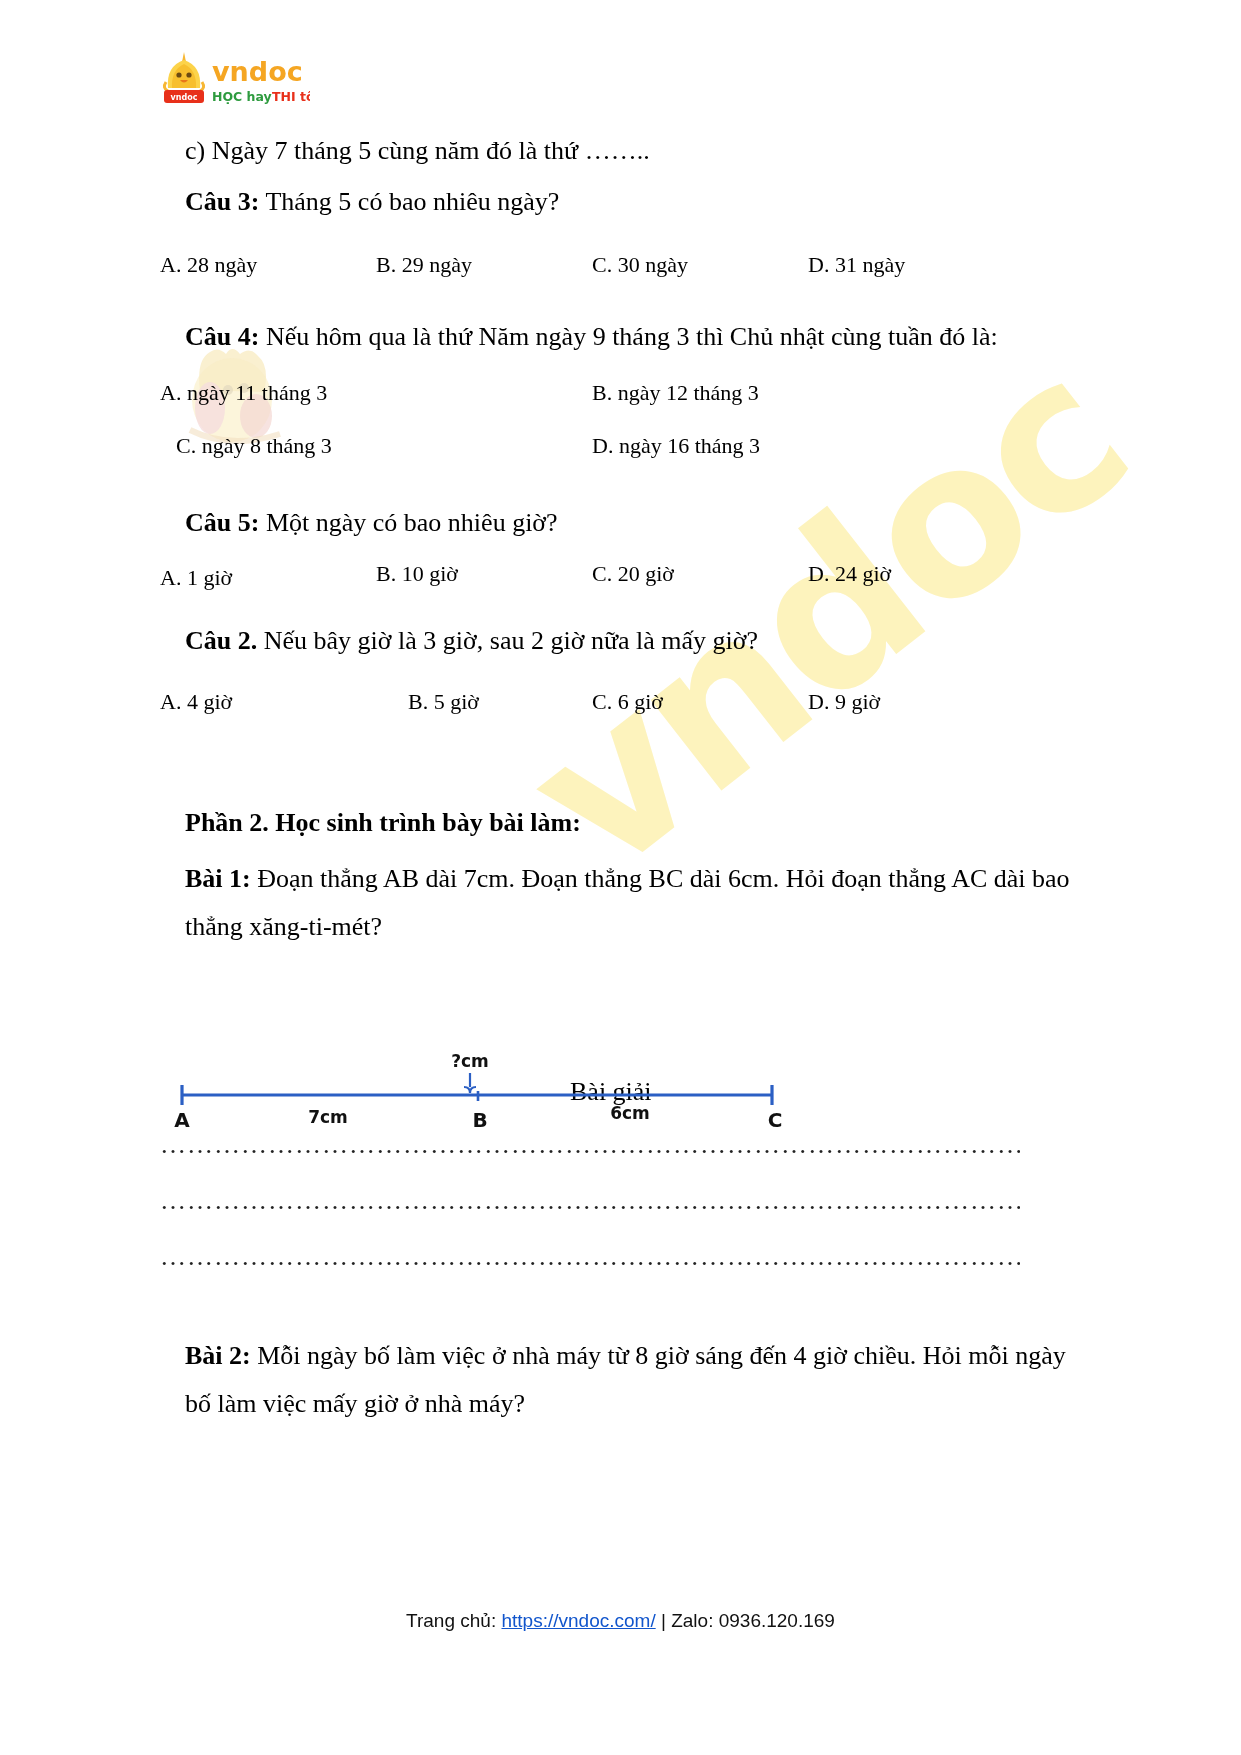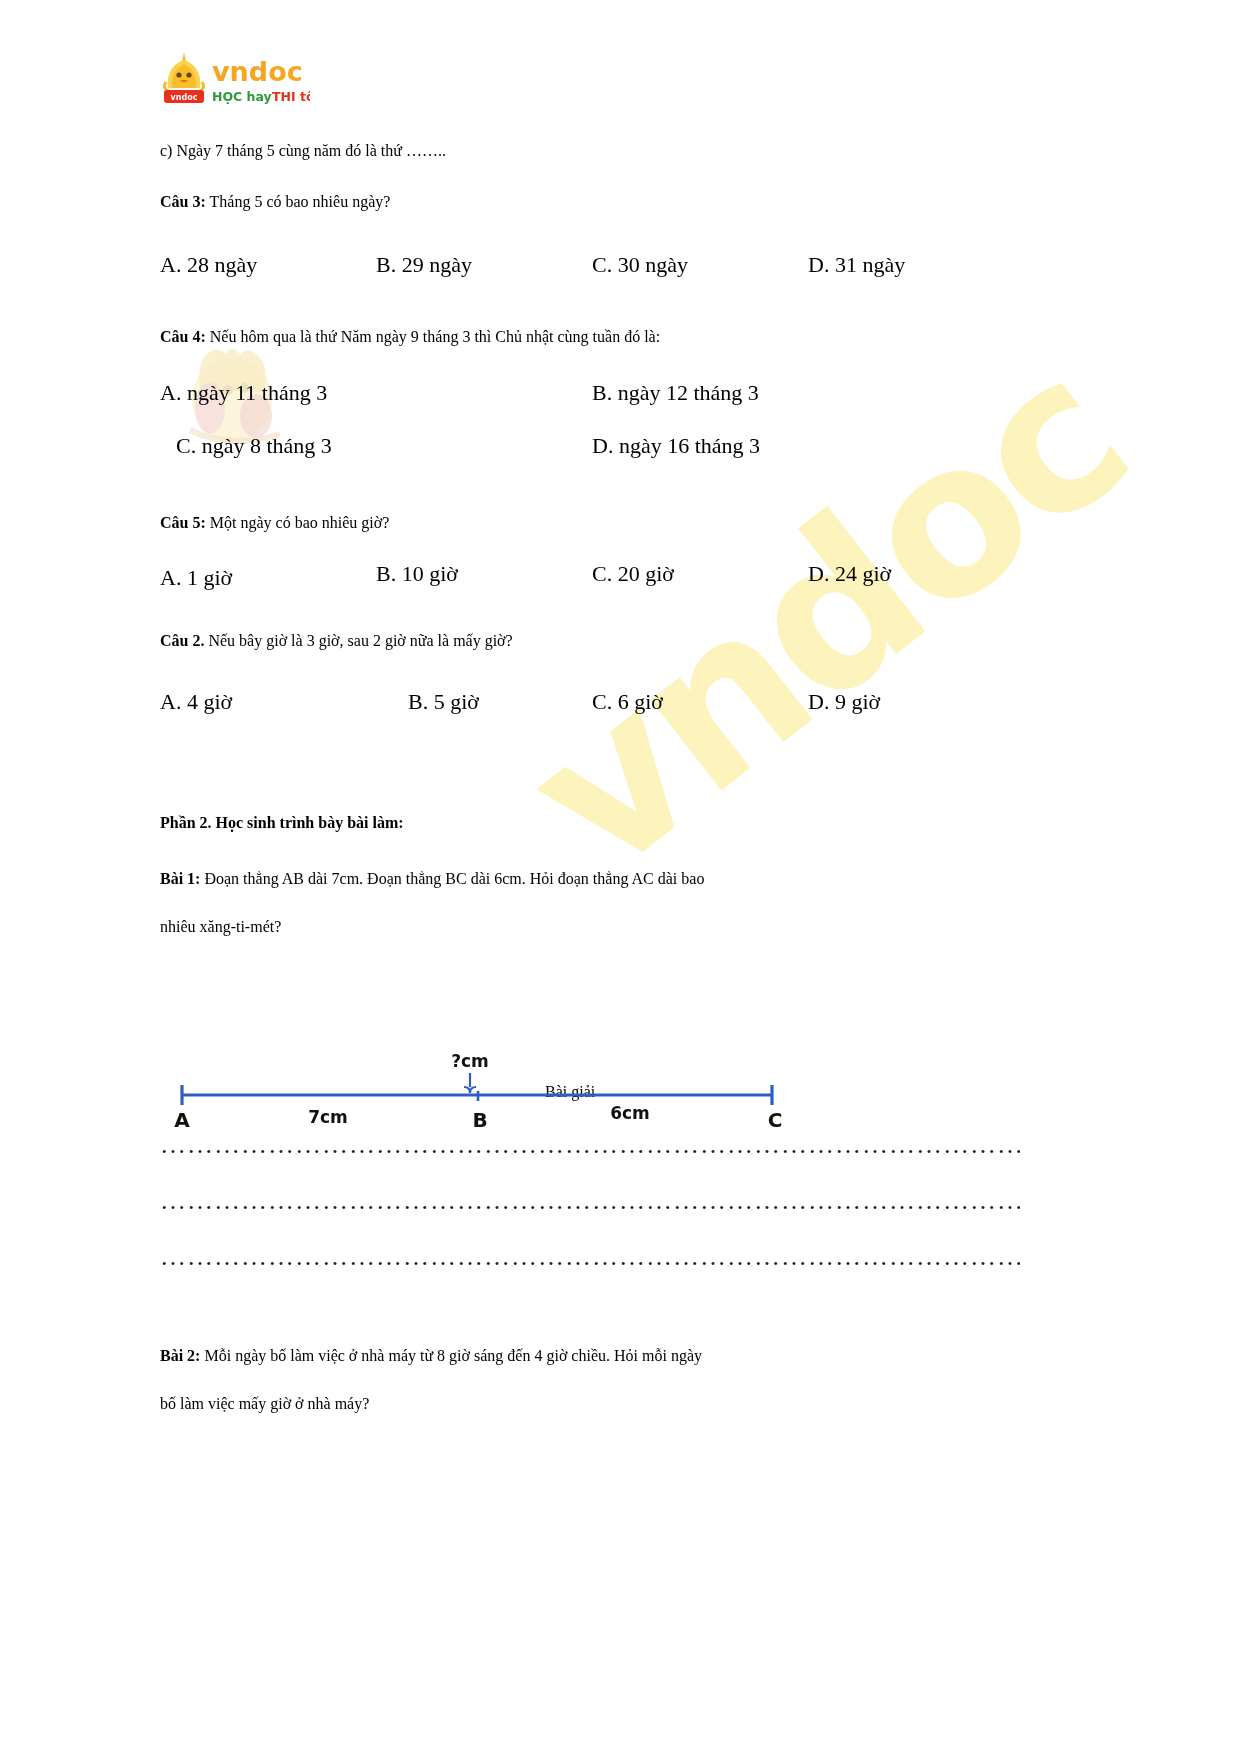"c) Ngày 7 tháng 5" .line { font-size: 16px -> 26px; margin-left: none -> 25px }
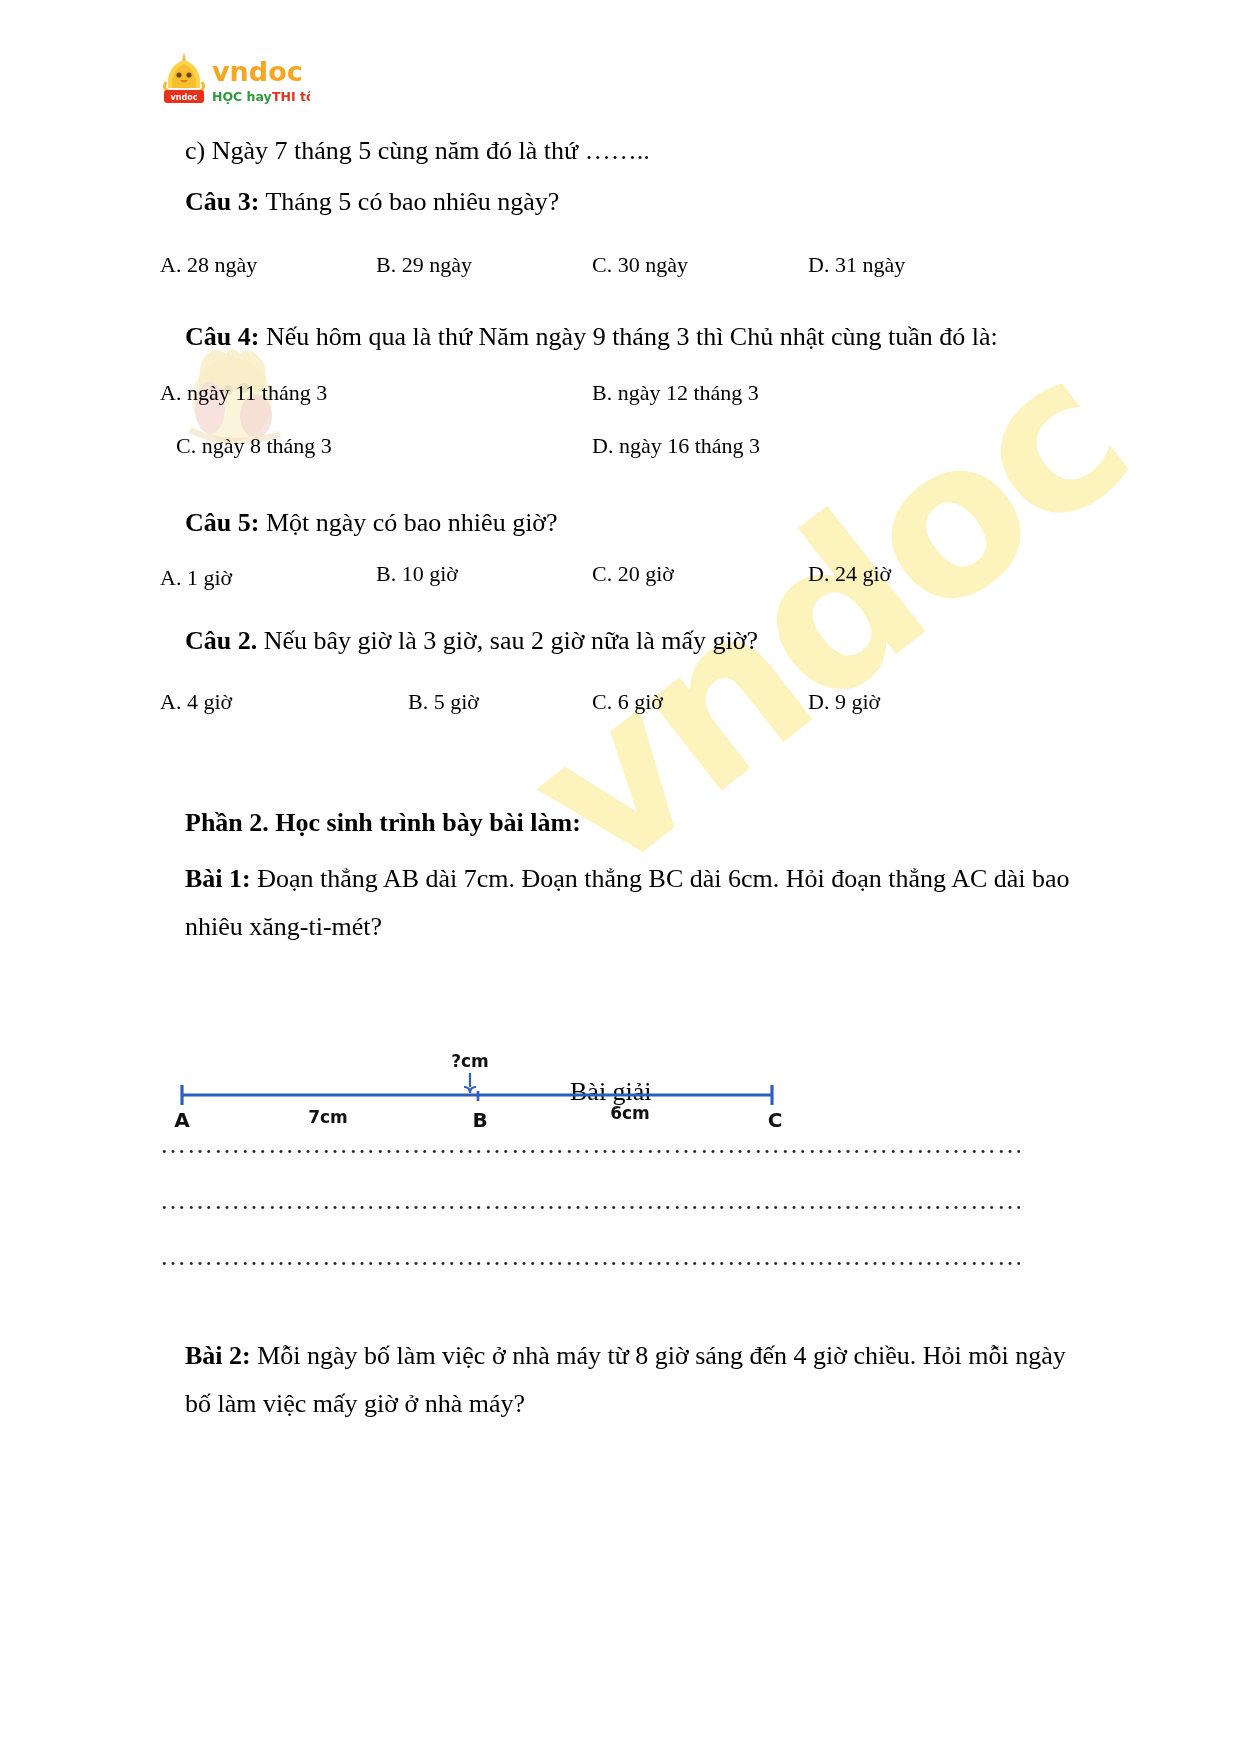"nhiêu xăng-ti-mét?" div.line { text: nhiêu -> thẳng }
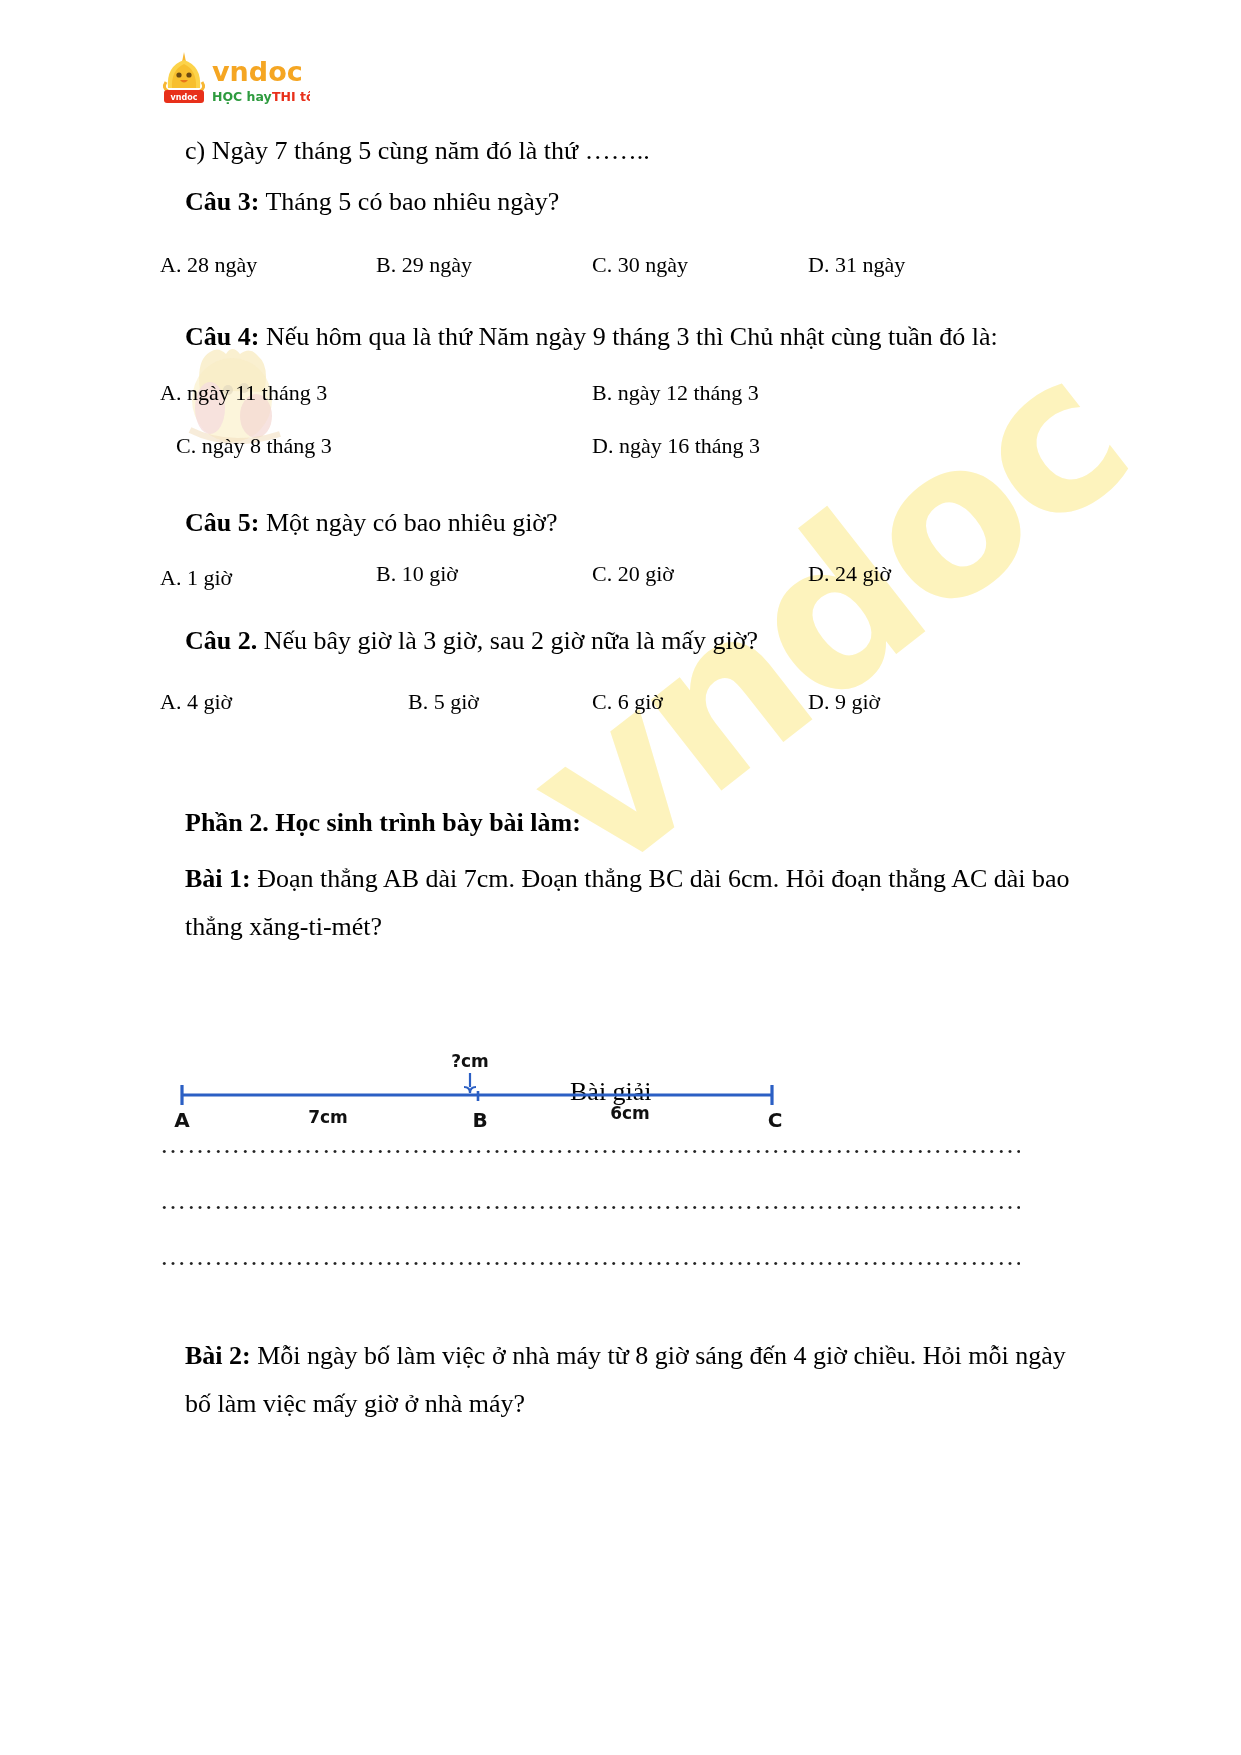"Trang chủ: https://vndoc.com/ | Zalo:" div.footer { html: none -> <div> <span>Trang chủ:</span> <a>https://vndoc.com/</a> <span>|</span> <span>Zalo: 0936.120.169</span> </div> }
